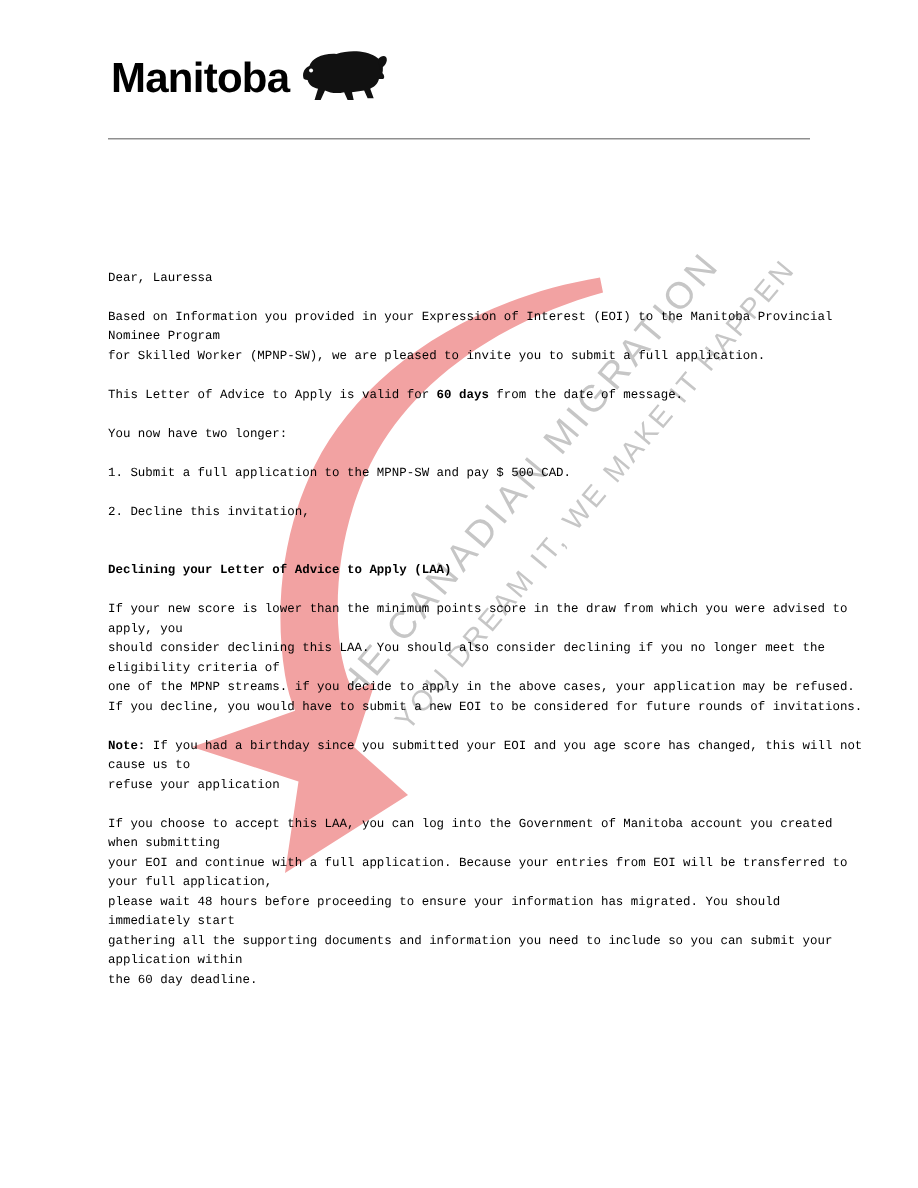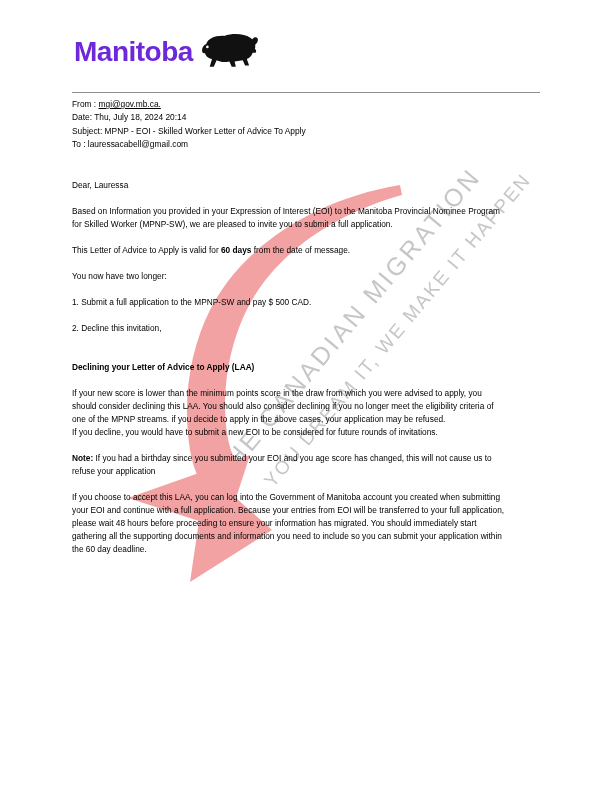"Manitoba" span.wordmark { color: #6d28d9 -> #000000 }
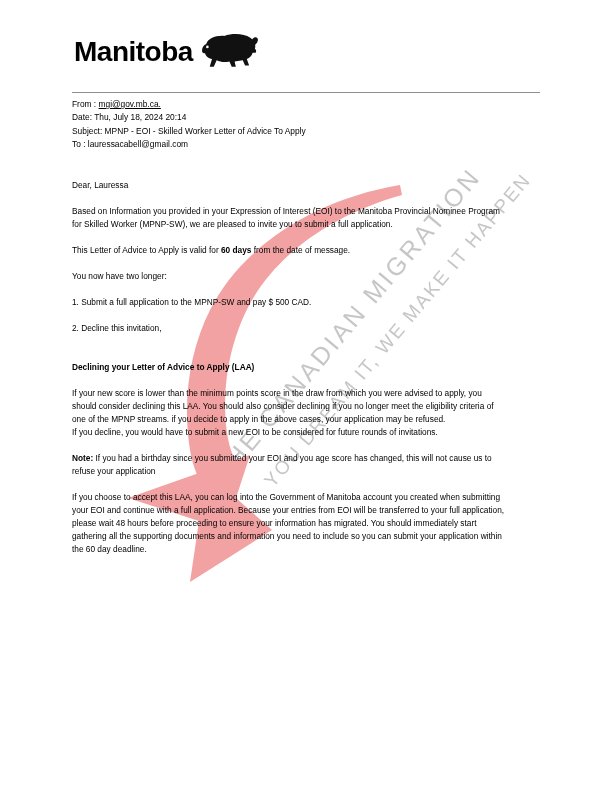"From : mgi@gov.mb.ca." div.email-header { html: <div> <div><span>From : </span><span>mgi@gov.mb.ca.</span></div> <div>Date: Thu, July 18, 2024 20:14</div> <div>Subject: MPNP - EOI - Skilled Worker Letter of Advice To Apply</div> <div>To : lauressacabell@gmail.com</div> </div> -> none }
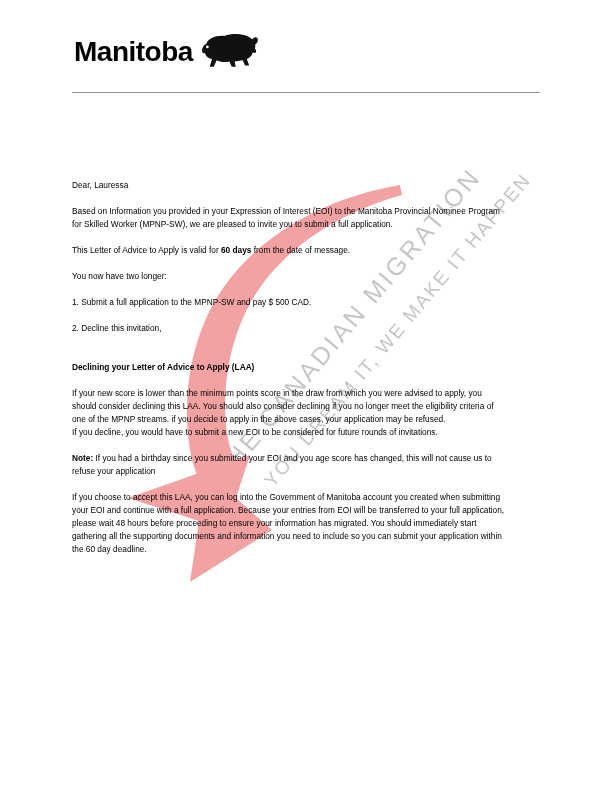"Dear, Lauressa" .body-text p { font-family: none -> Liberation Mono, monospace }
